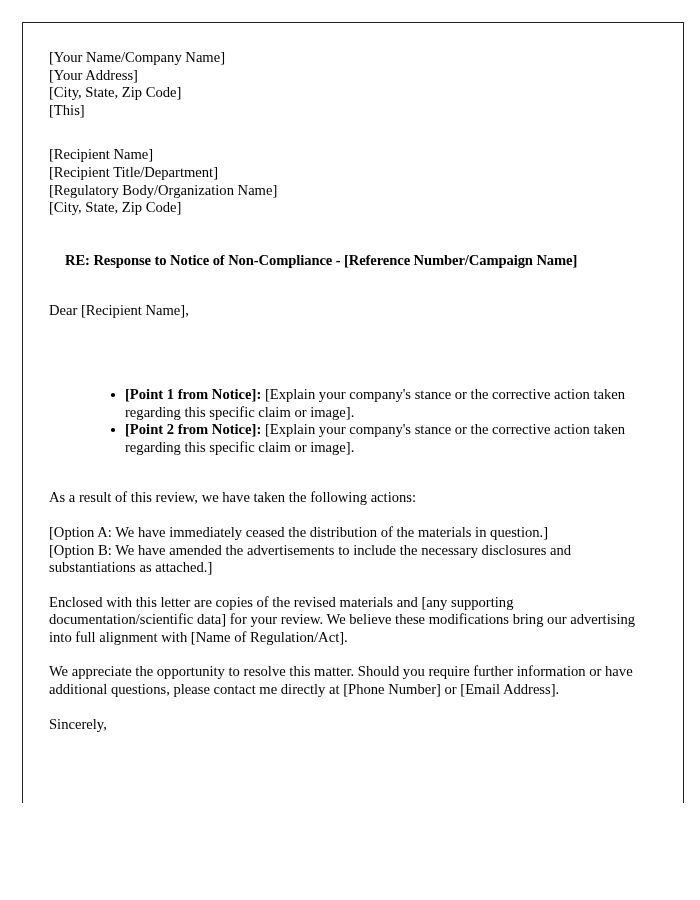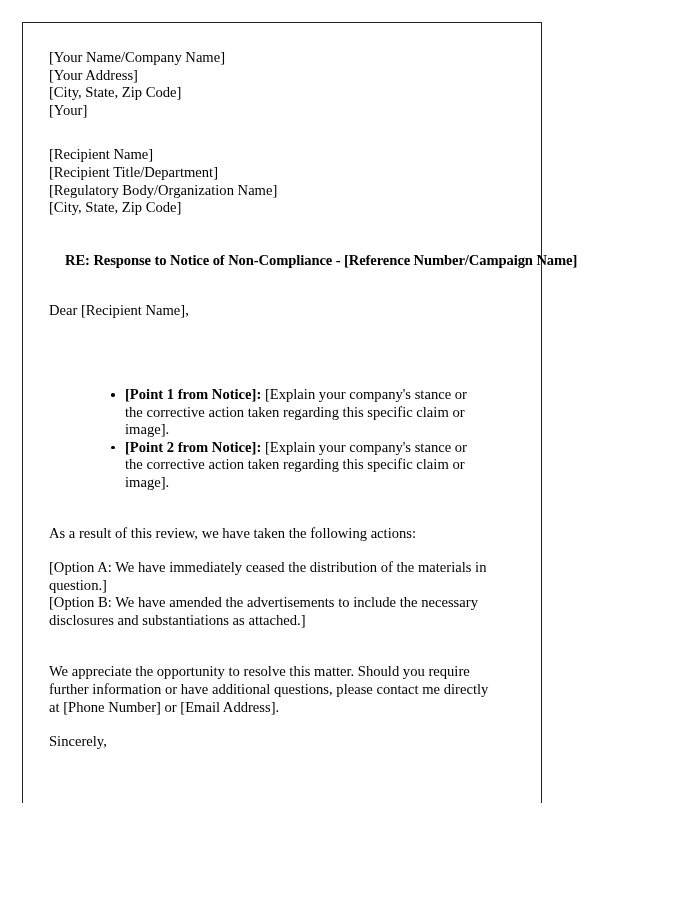"[Your Name/Company Name]" #page { width: 520px -> 662px }
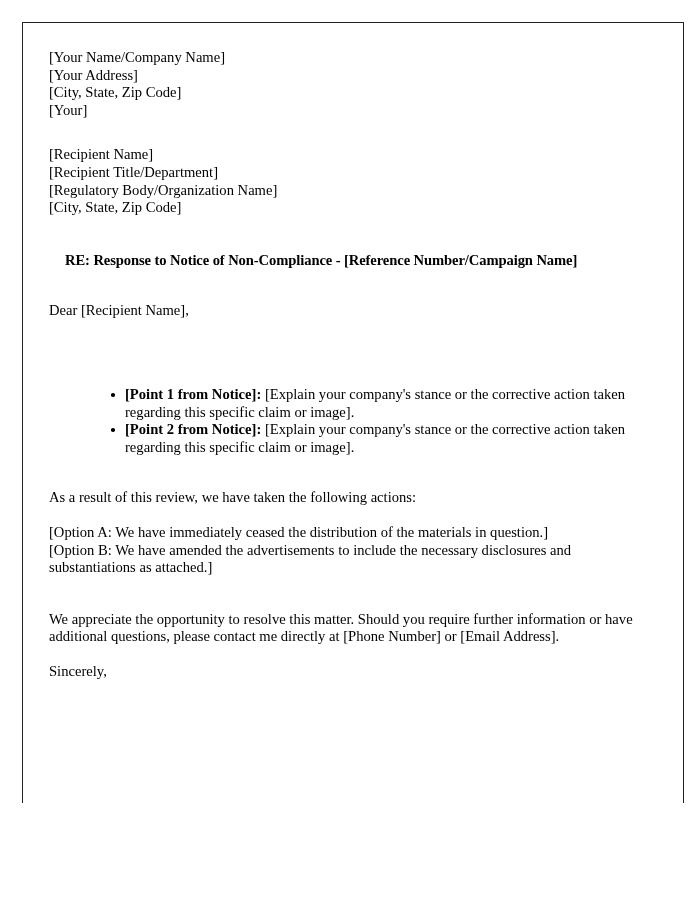"[Your]" div.line { text: Your -> This }
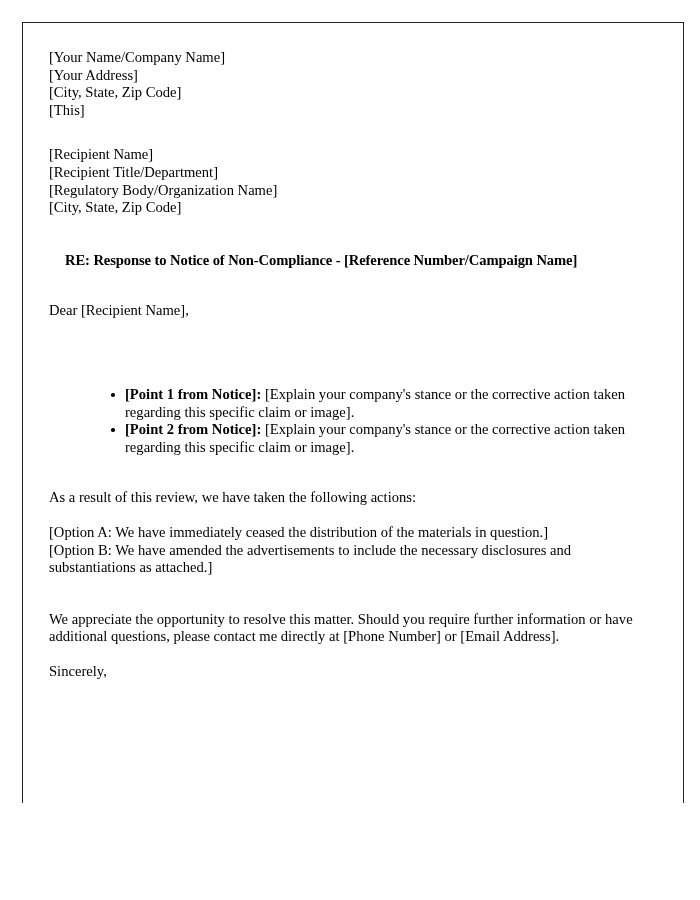"Enclosed with this letter are" div.para { html: none -> <div>Enclosed with this letter are copies of the revised materials and [any supporting documentation/scientific data] for your review. We believe these modifications bring our advertising into full alignment with [Name of Regulation/Act].</div> }
